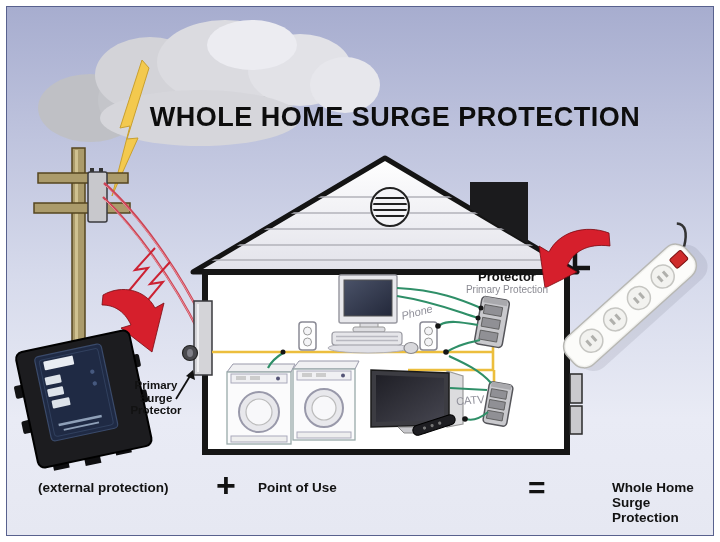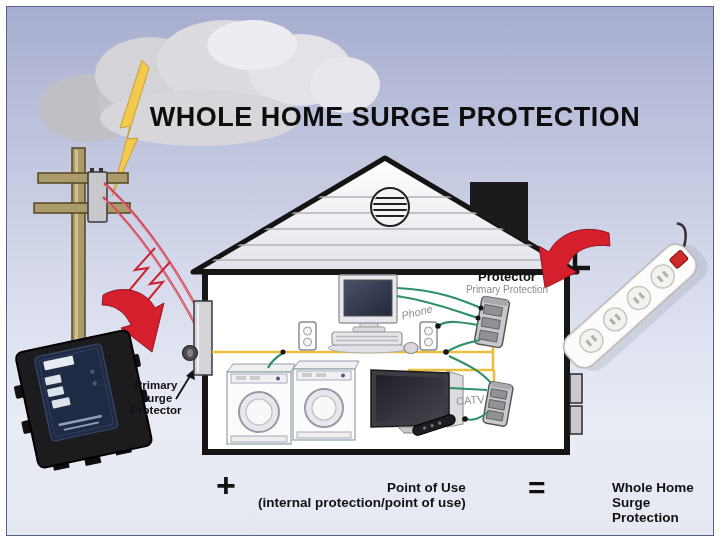"(external protection)" div { html: none -> <div>(external protection)</div> }
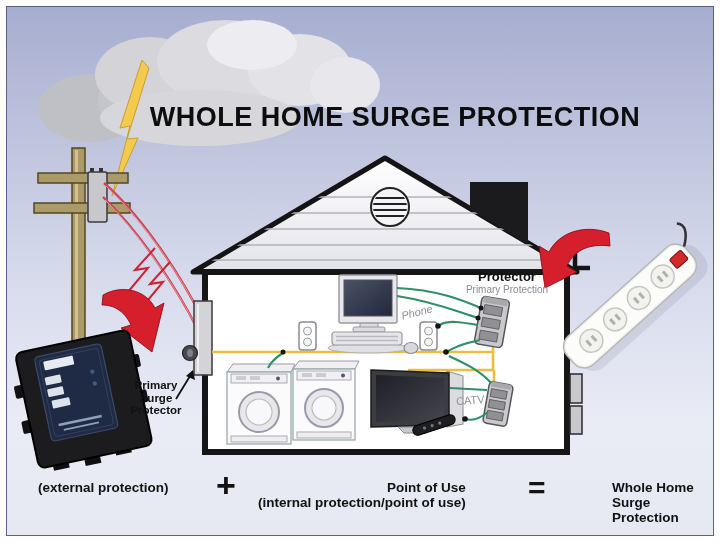"(internal protection/point of use)" div { html: <div>(internal protection/point of use)</div> -> none }
